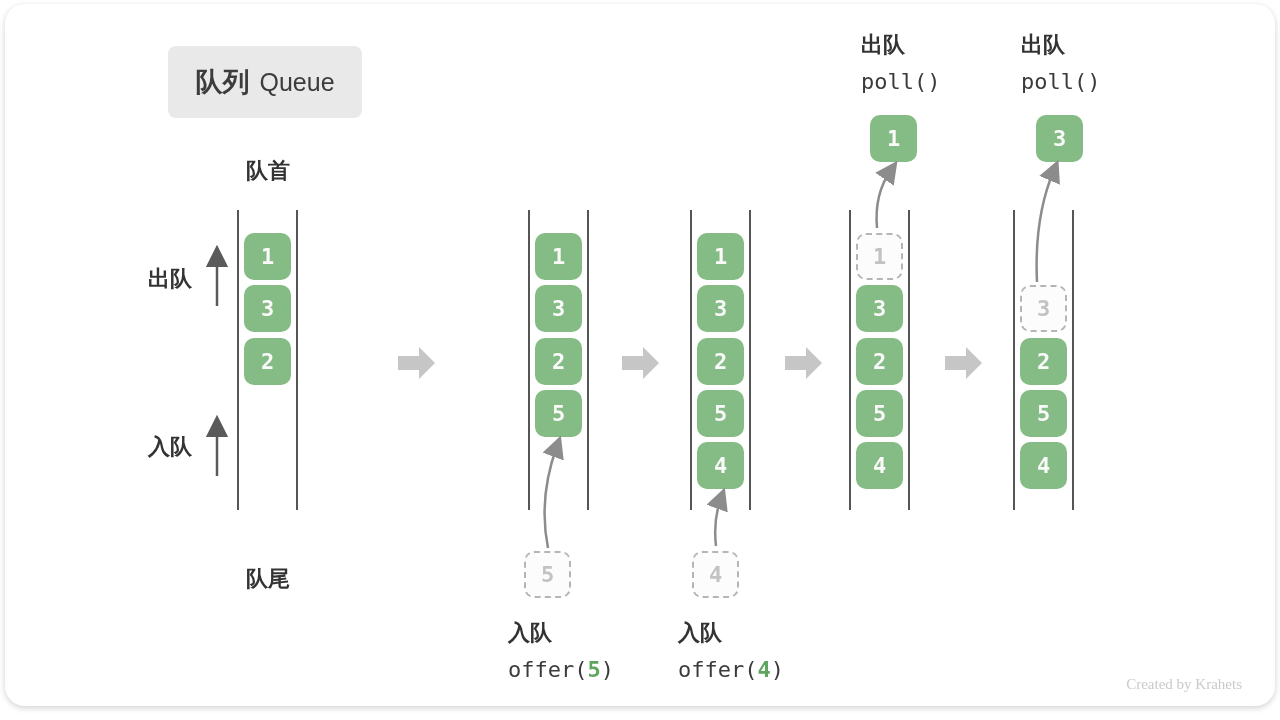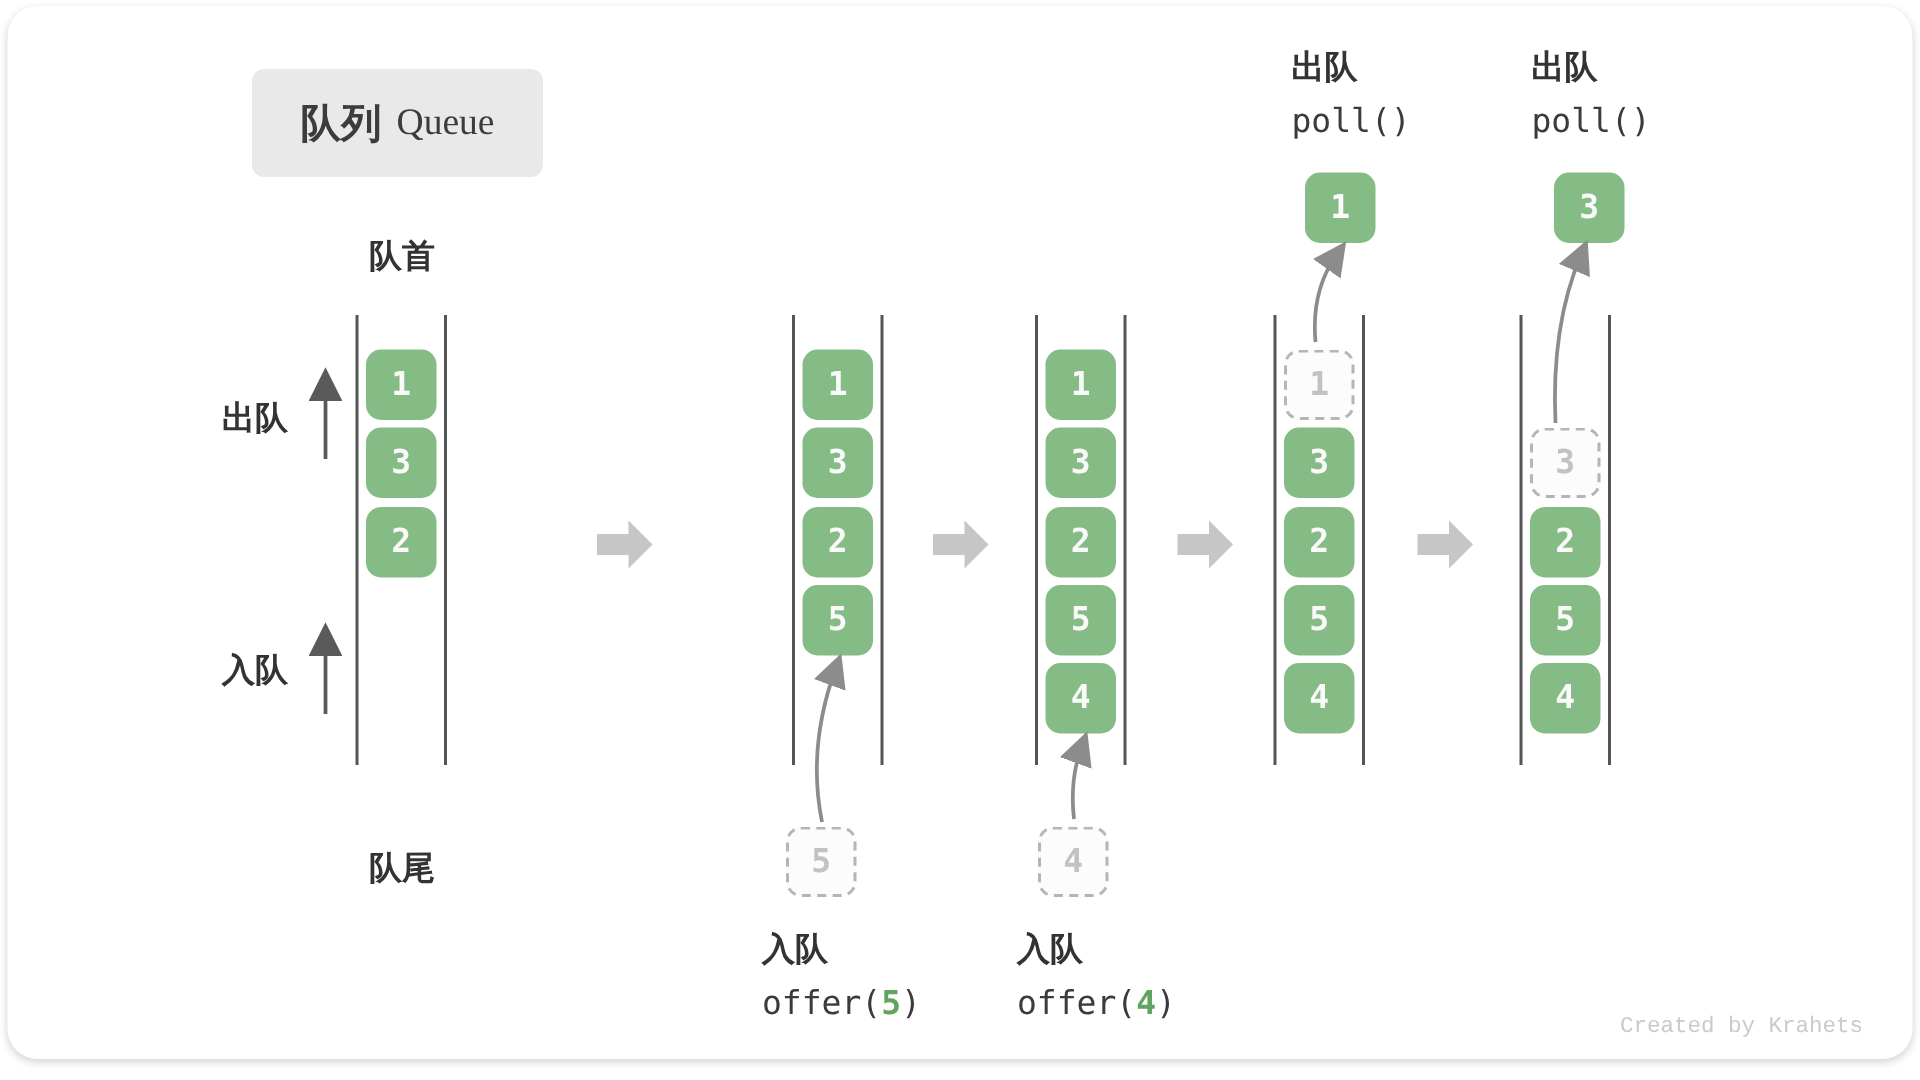"Queue" .title-en { font-family: Liberation Serif, serif -> Liberation Sans, sans-serif }
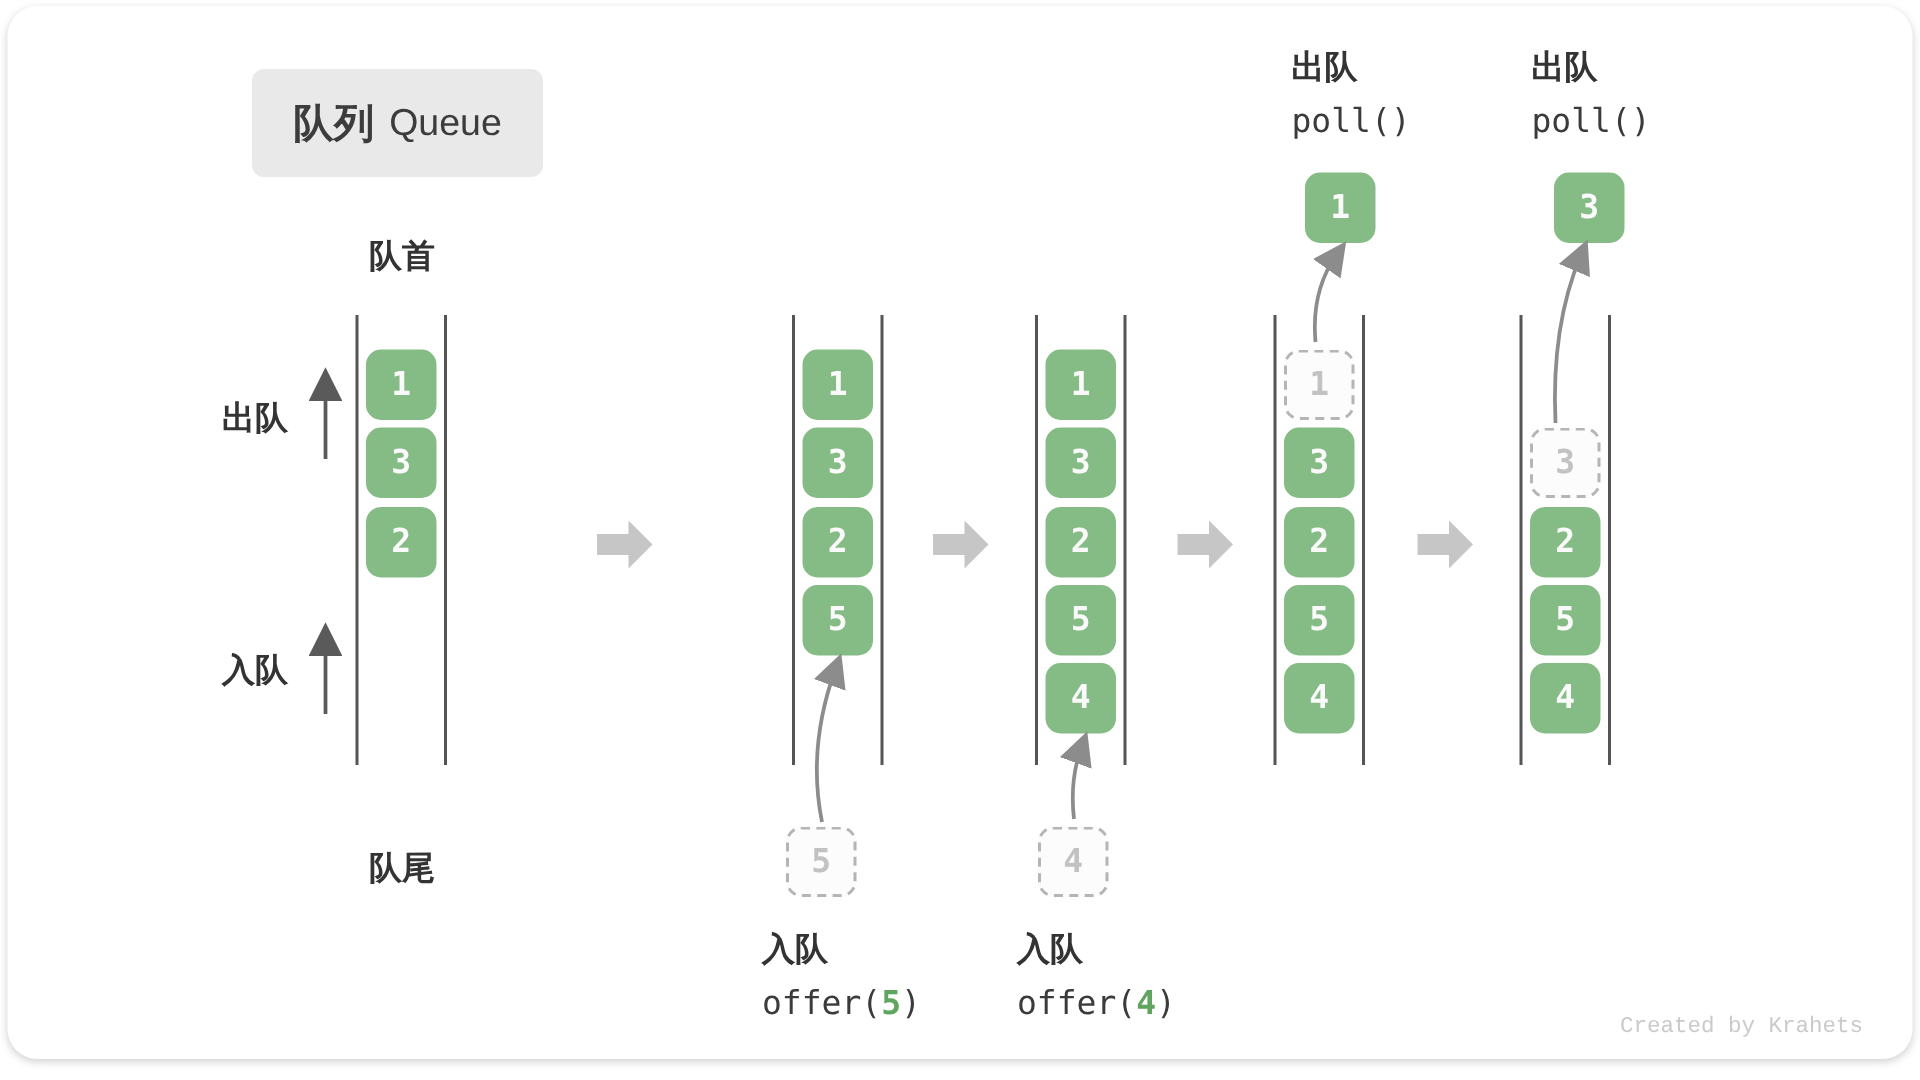"Created by Krahets" .watermark { font-family: Liberation Mono, monospace -> Liberation Serif, serif }
